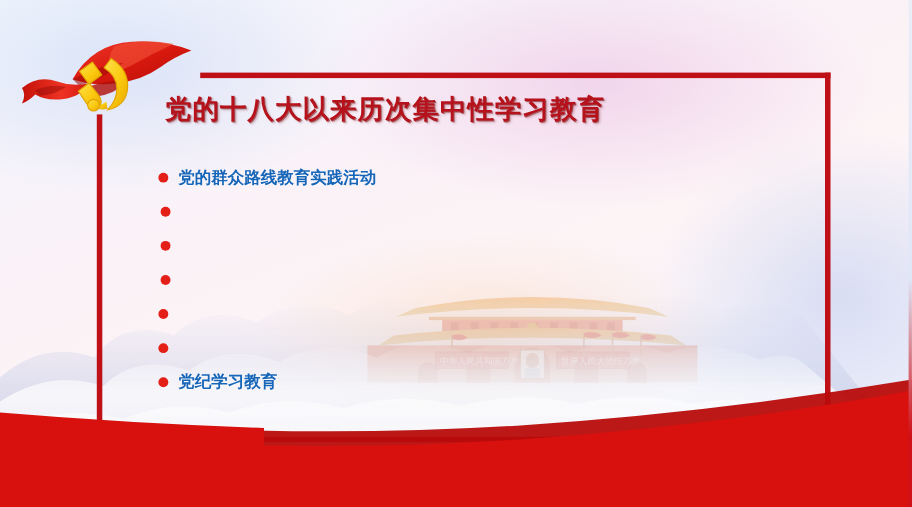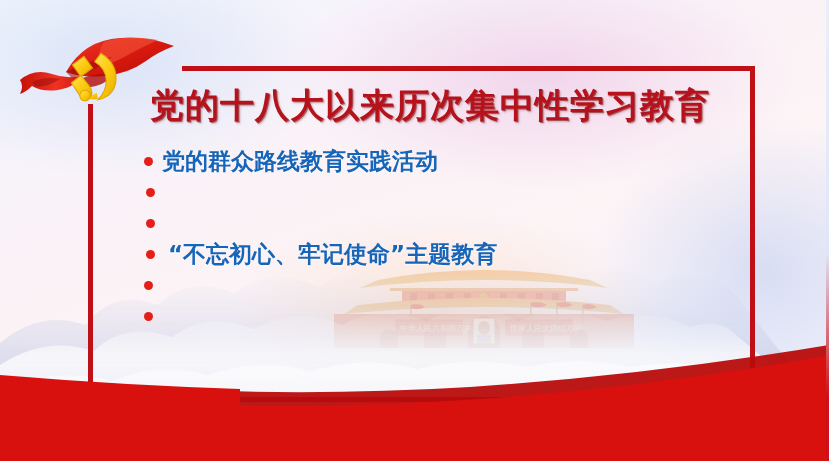"党的十八大以来历次集中性学习教育" #title { font-size: 34px -> 24px }
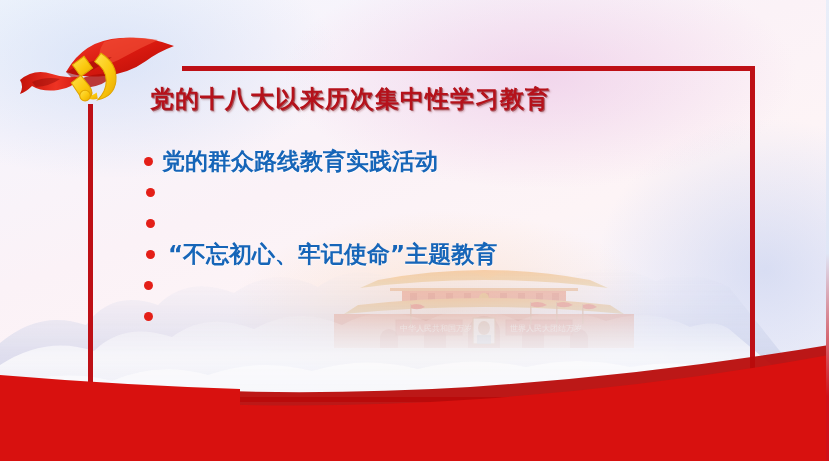"党的群众路线教育实践活动" .litem .txt { font-size: 23px -> 15px }
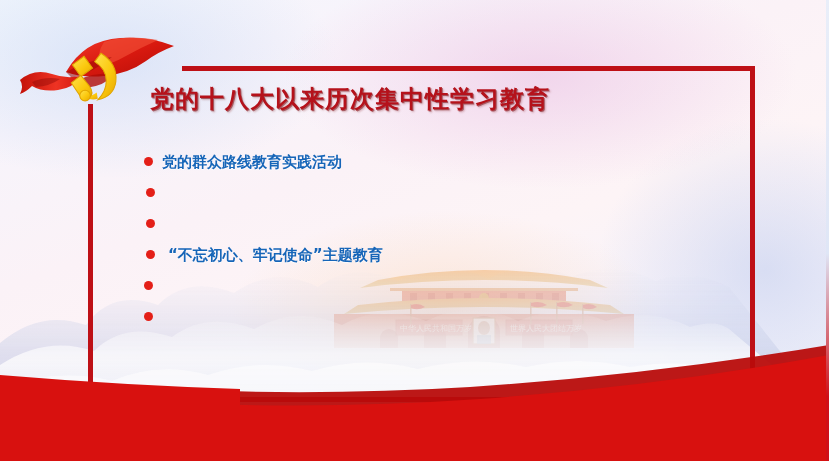"“不忘初心、牢记使命”主题教育" span.txt { html: <span>“不忘初心、牢记使命”主题教育</span> -> none }
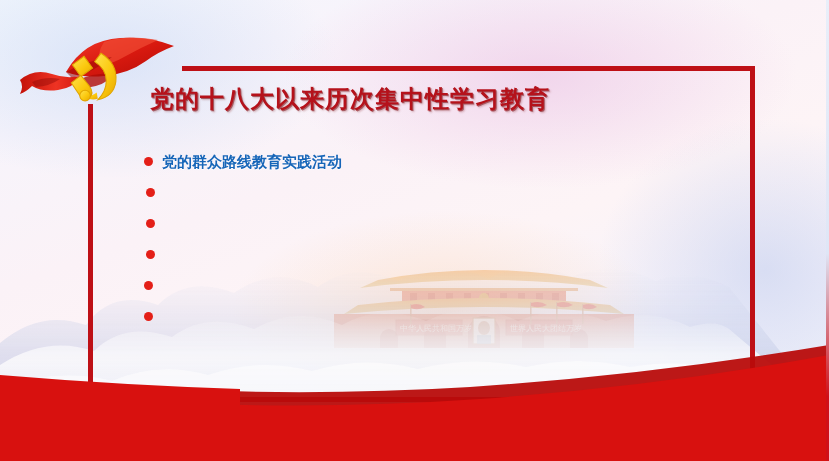"党纪学习教育" div.litem { html: none -> <div> <span></span> <span>党纪学习教育</span> </div> }
